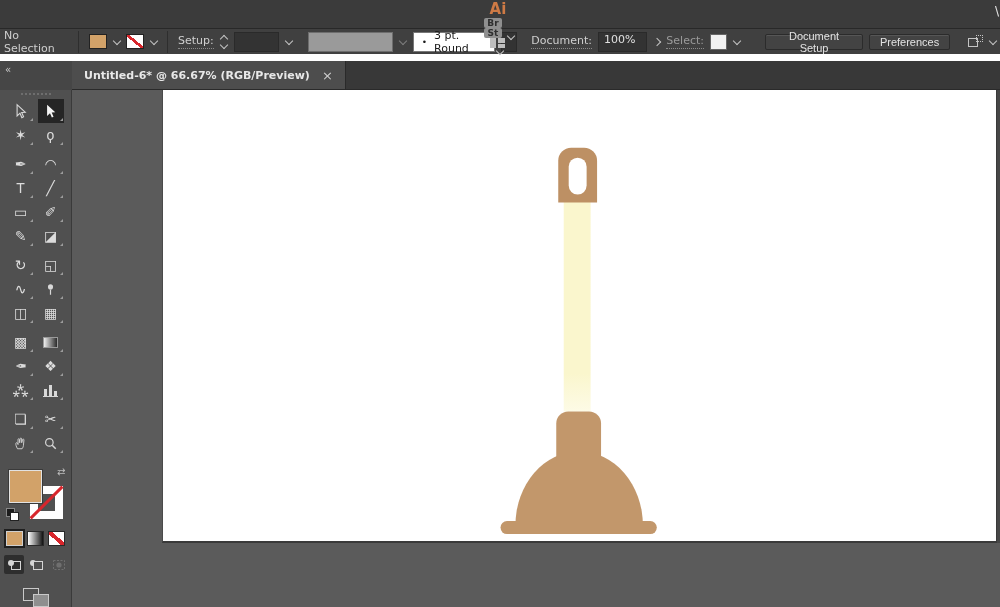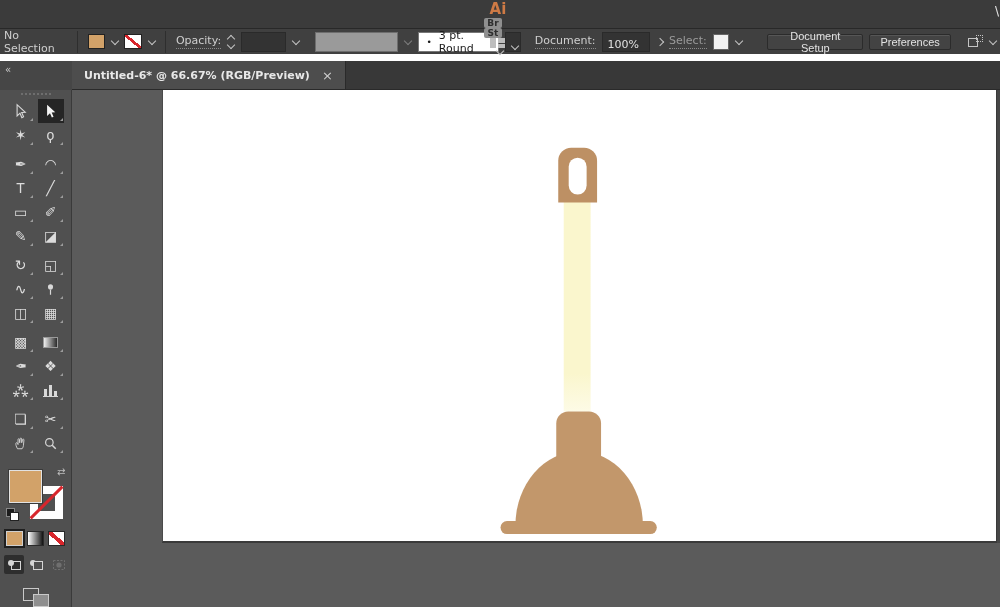"Opacity:" span.underl { text: Opacity -> Setup }
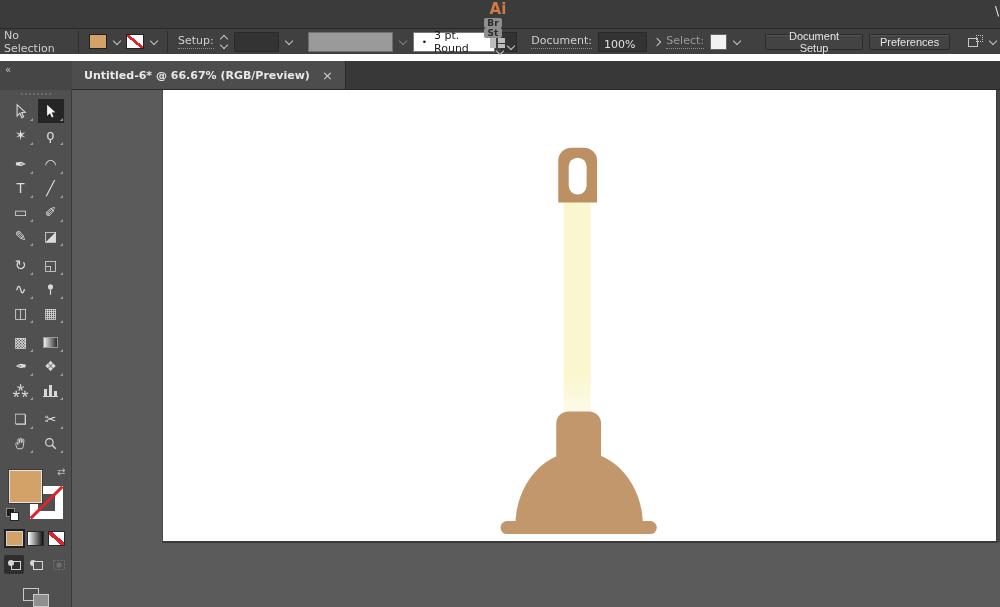"100%" .fld-dark { align-items: flex-end -> flex-start }
